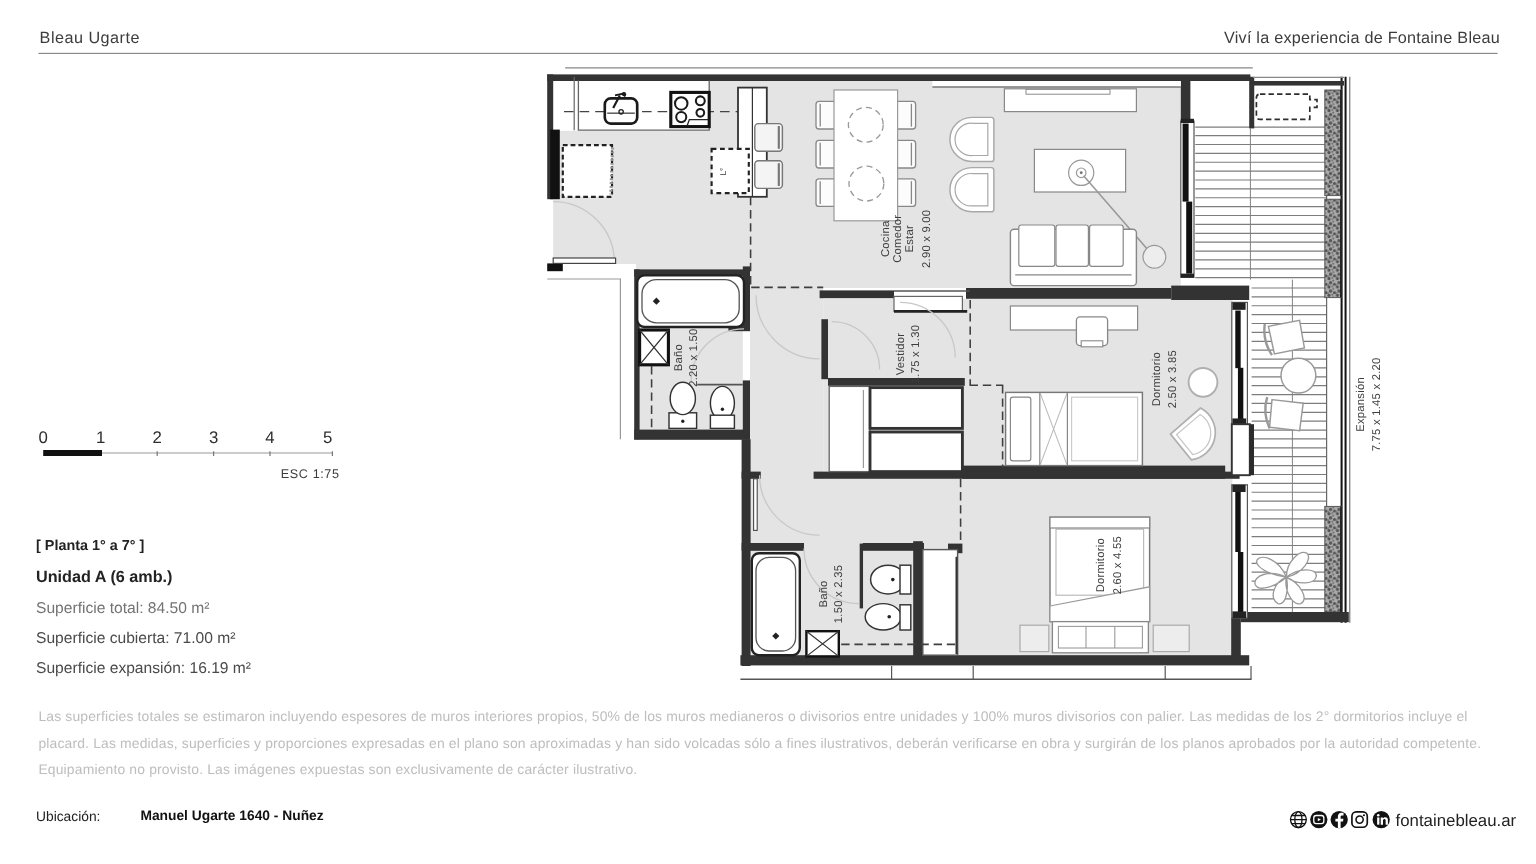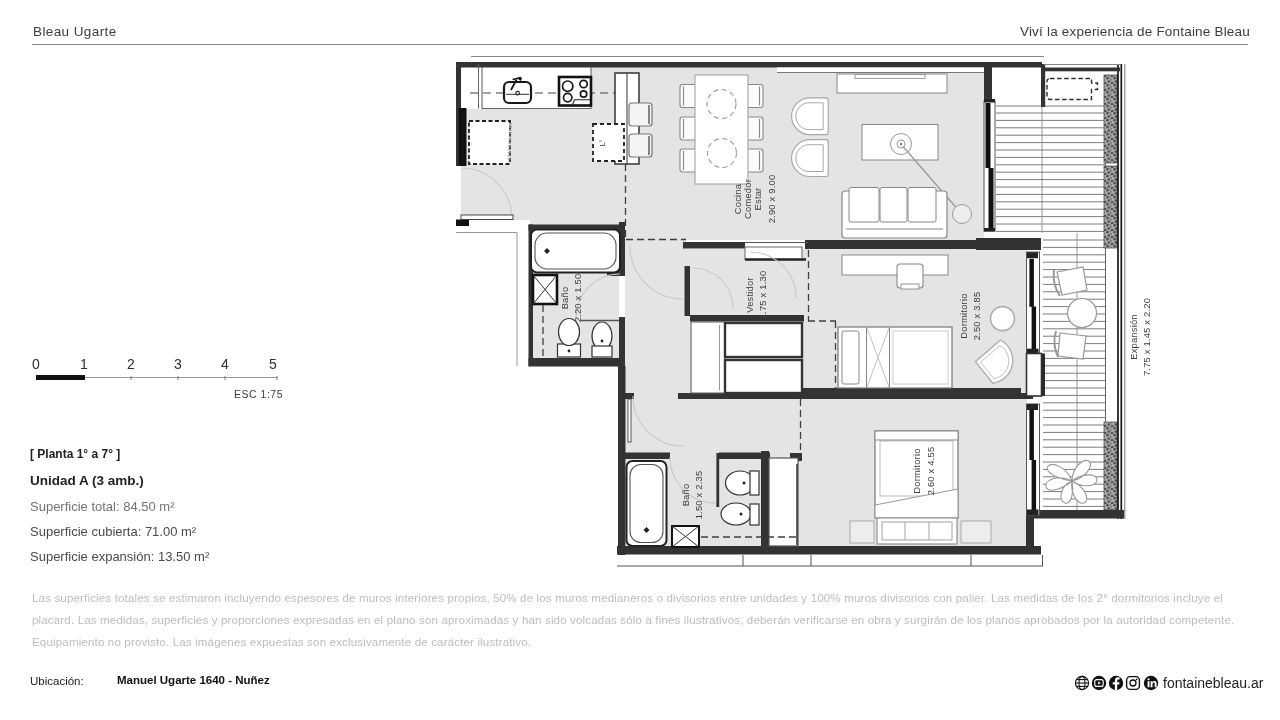"Unidad A (3 amb.)" div.abs { text: 3 -> 6 }
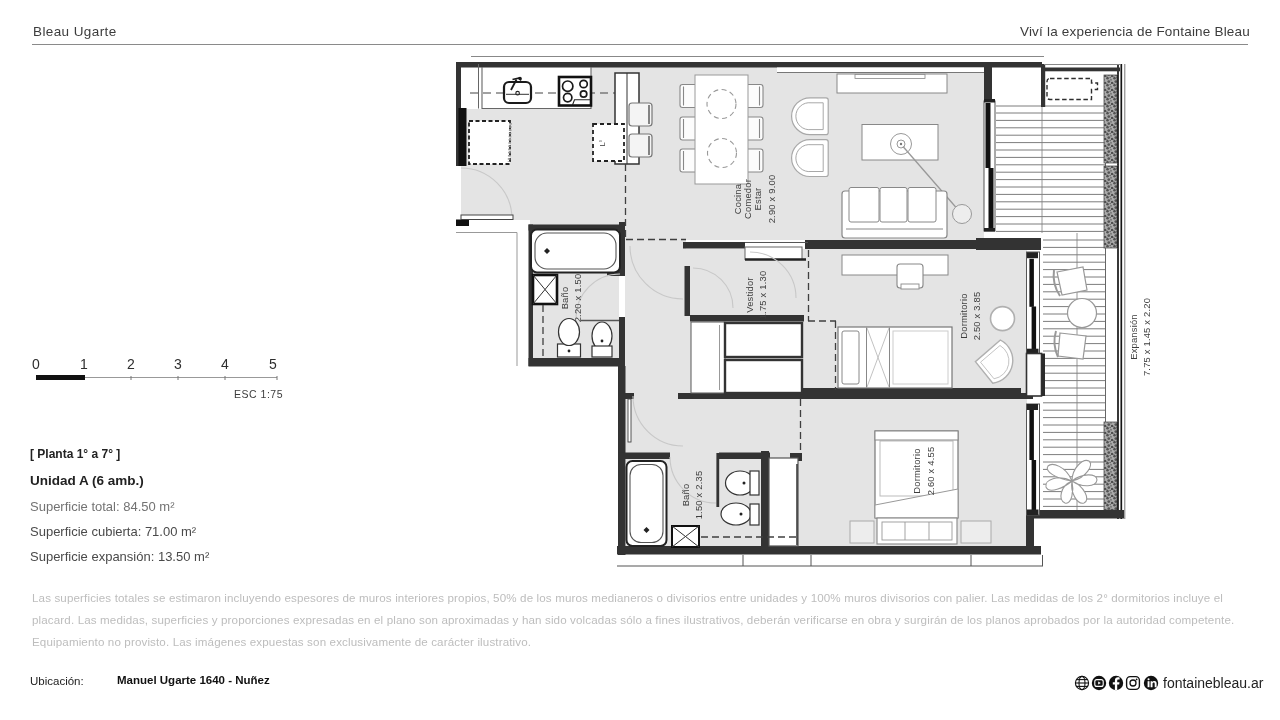"Superficie expansión: 13.50 m²" div.abs { text: 13.50 -> 16.19 }
